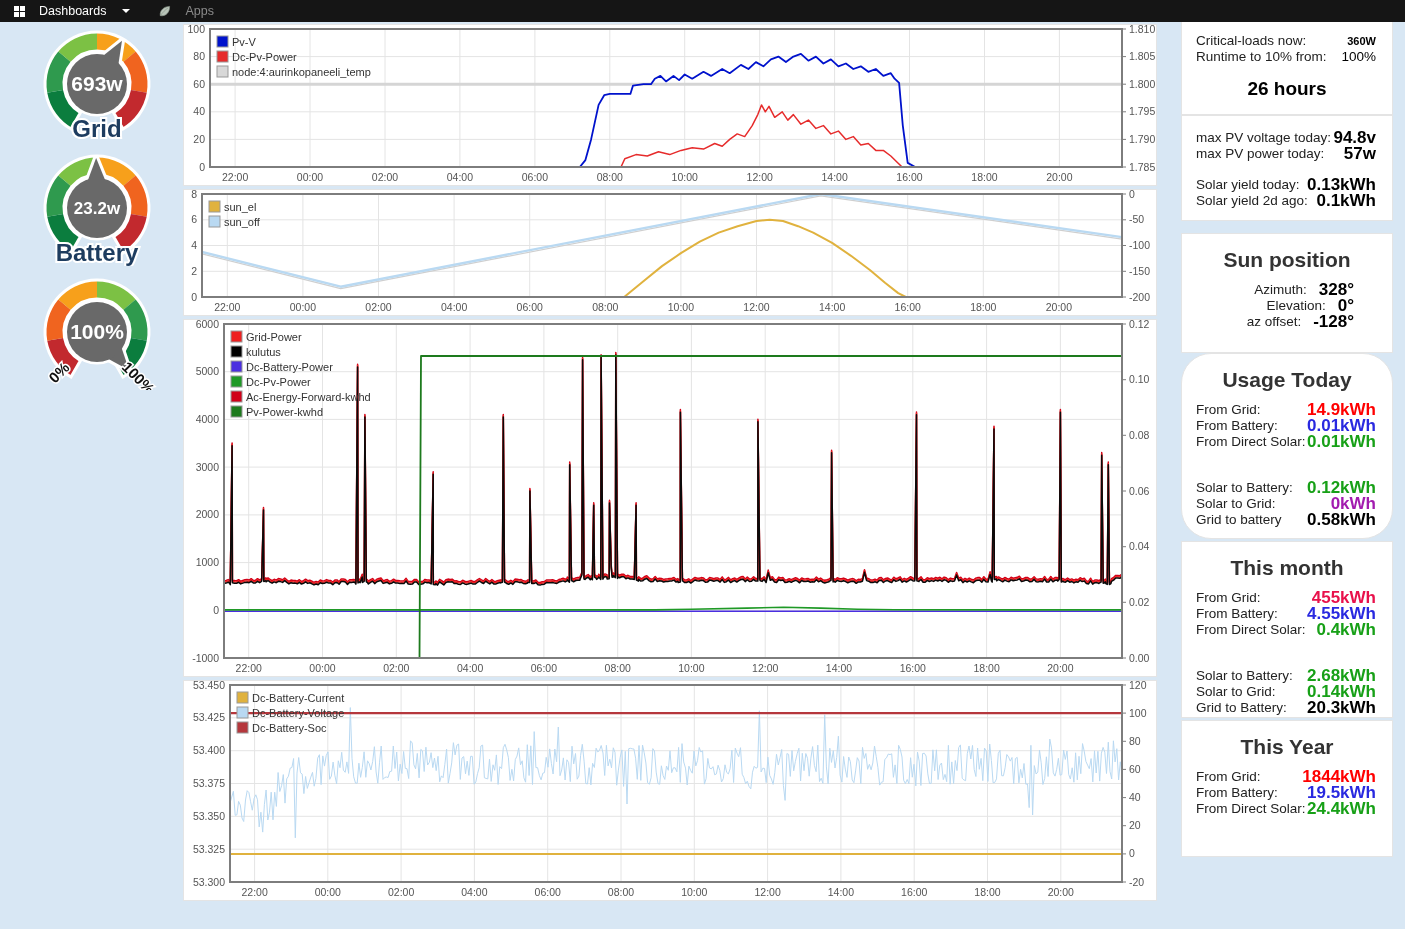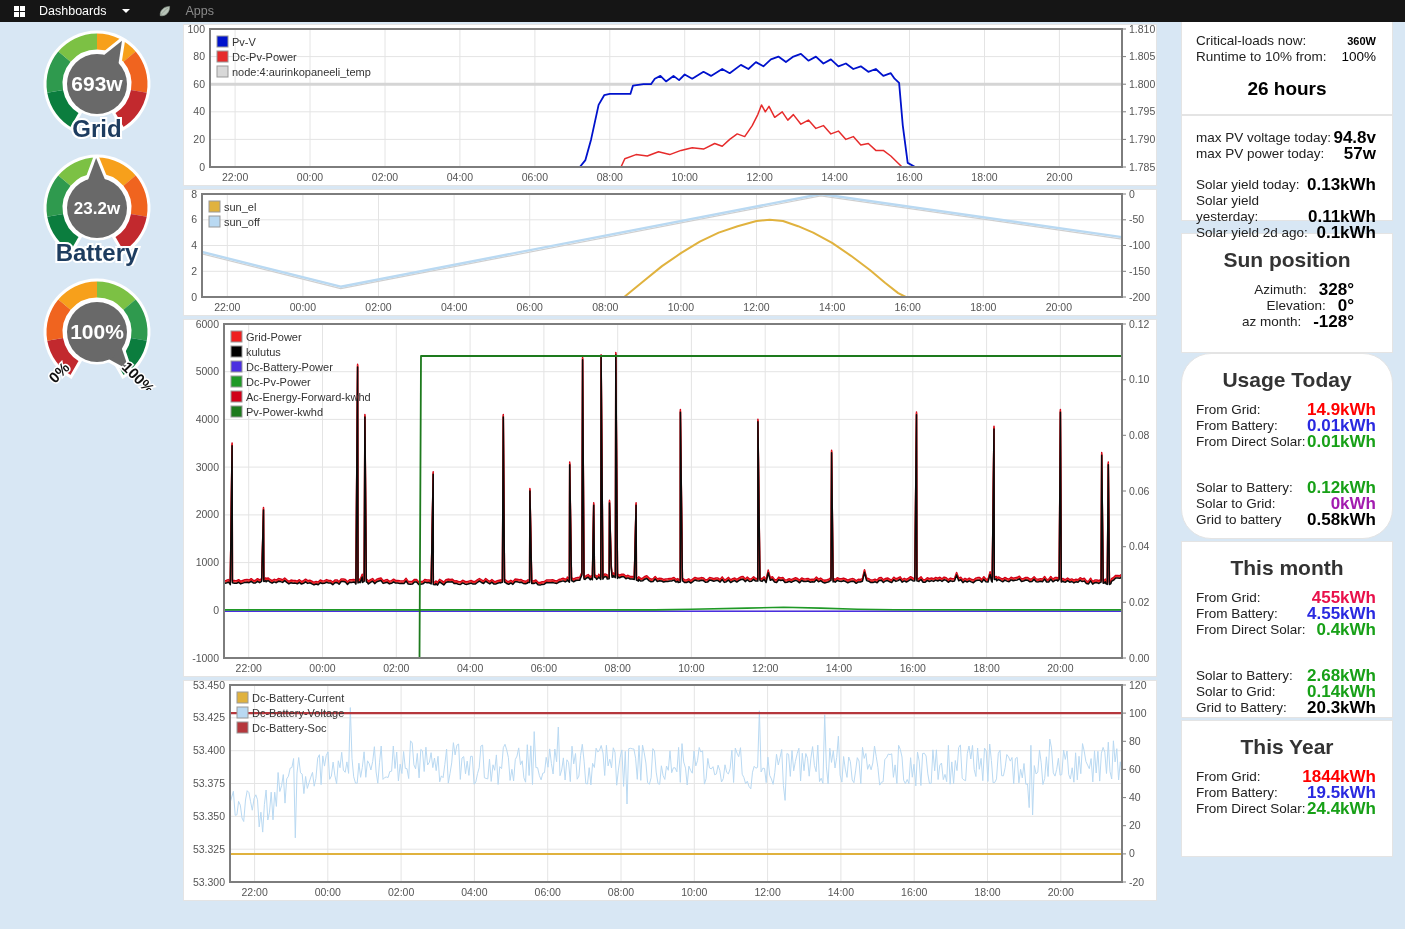"Solar yield yesterday:" div.prow { html: <div> <span>Solar yield yesterday:</span> <span>0.11kWh</span> </div> -> none }
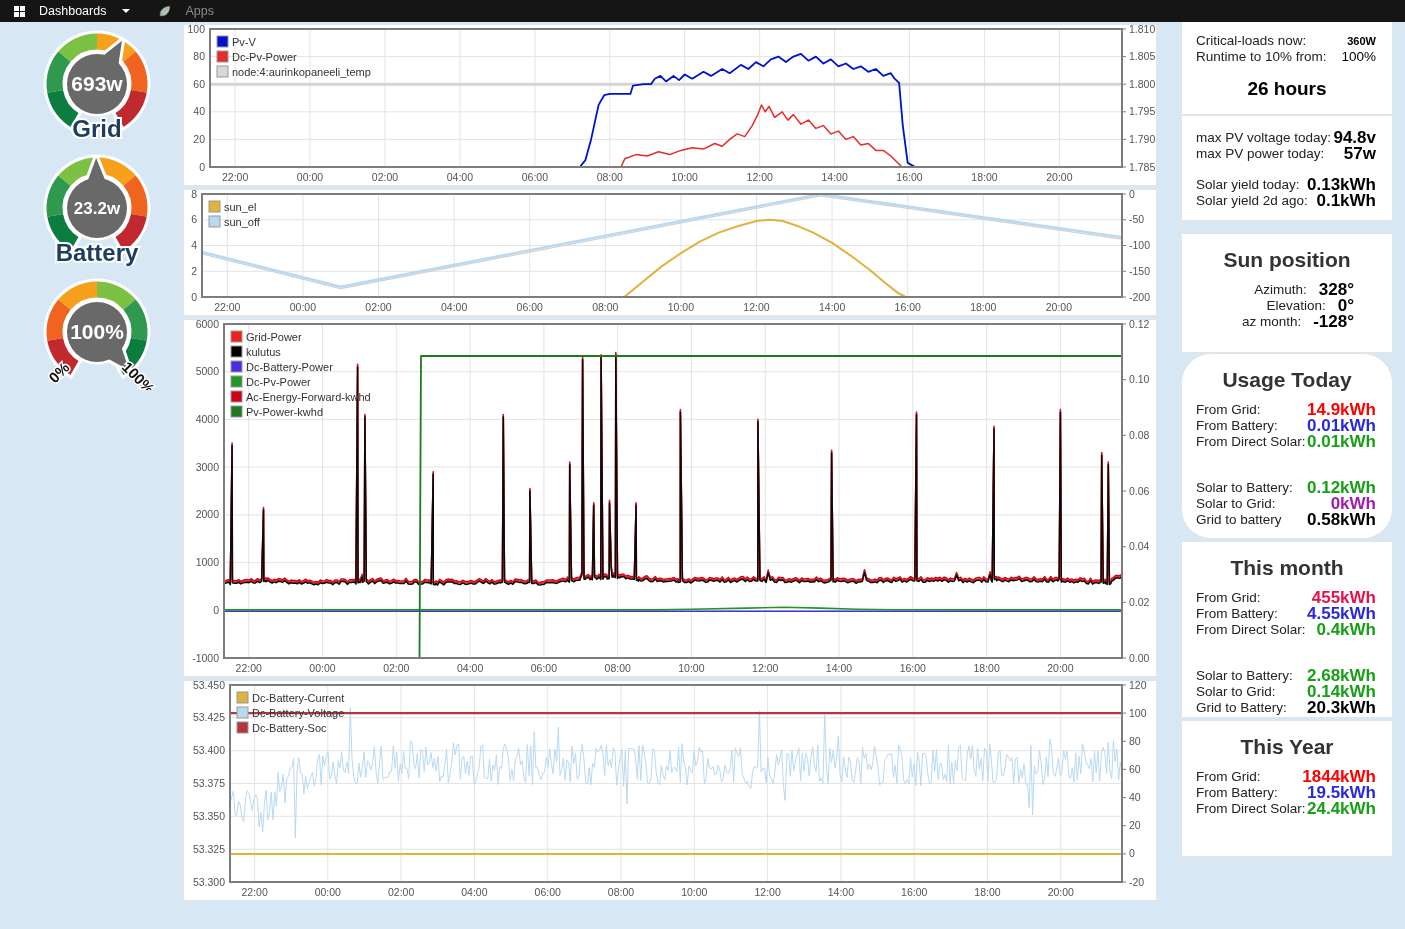"az month:" span.plabel { text: month -> offset }
